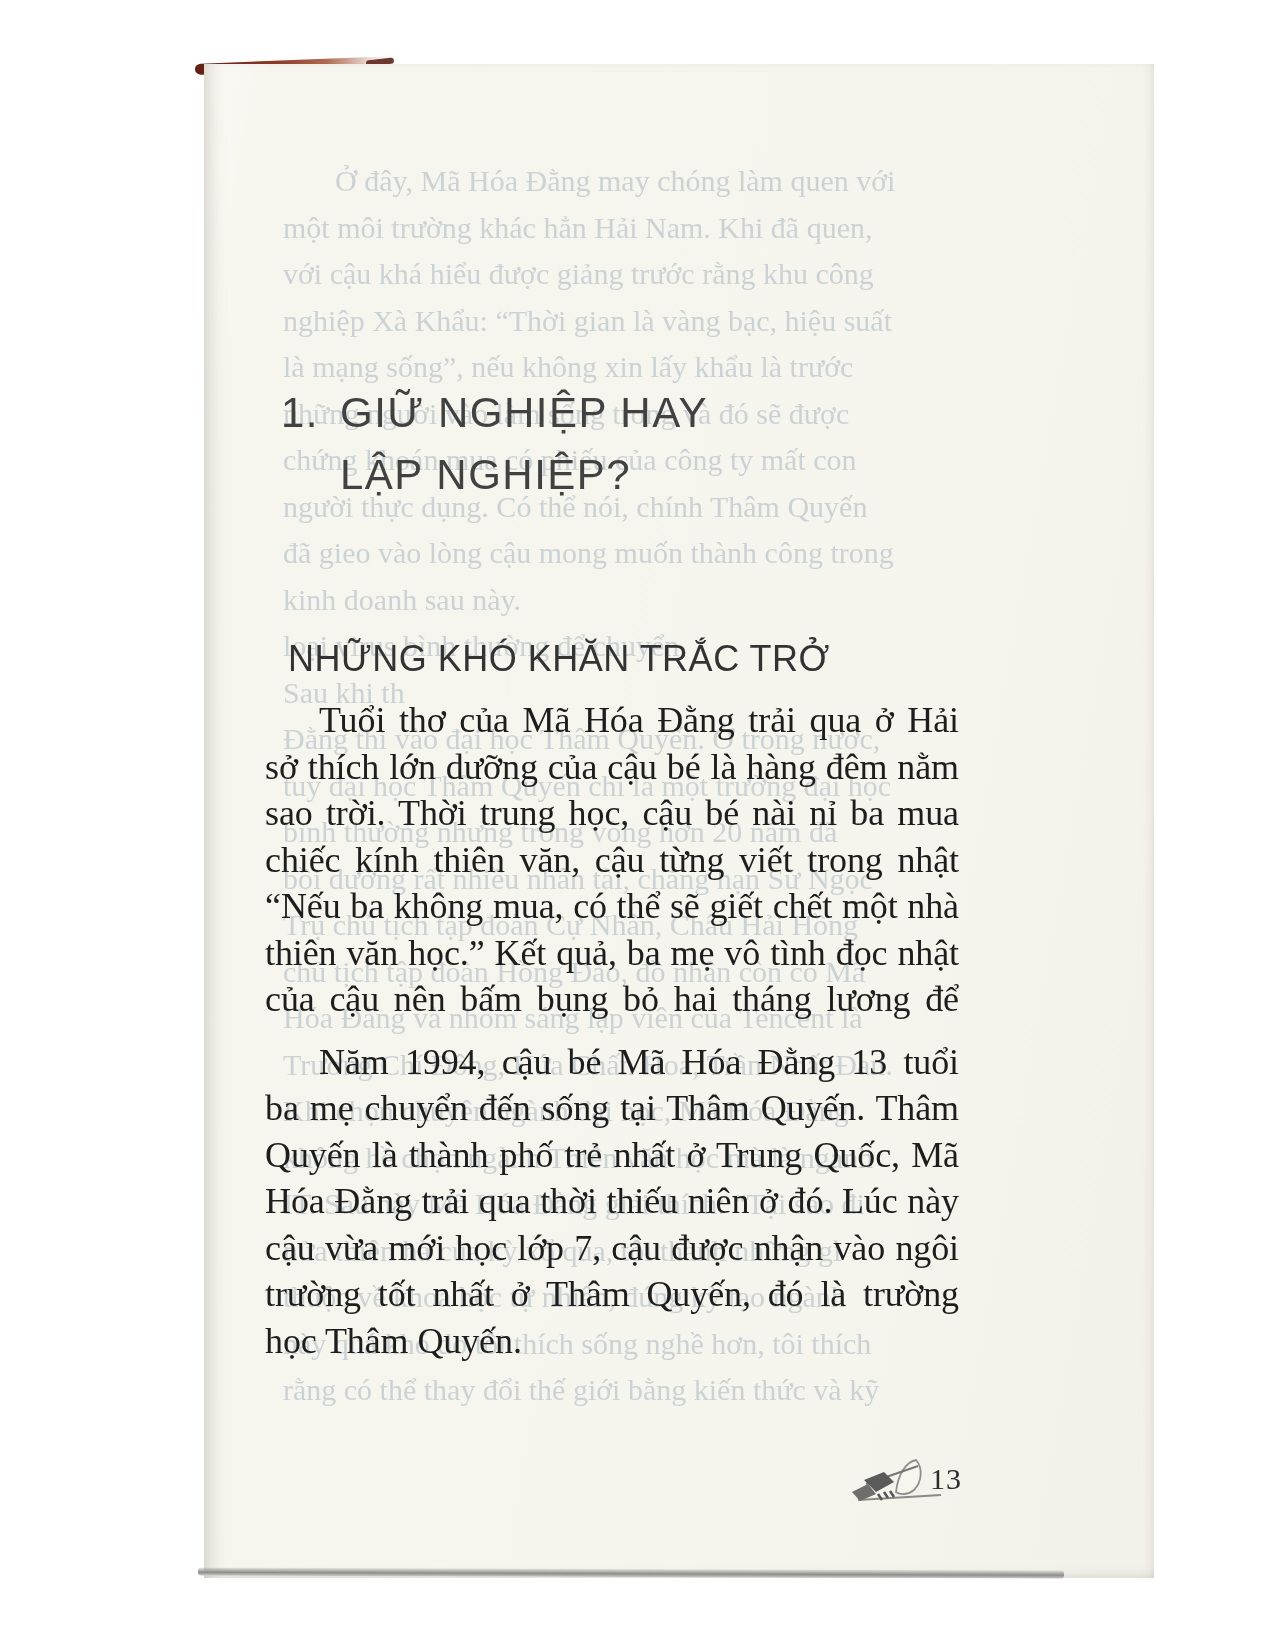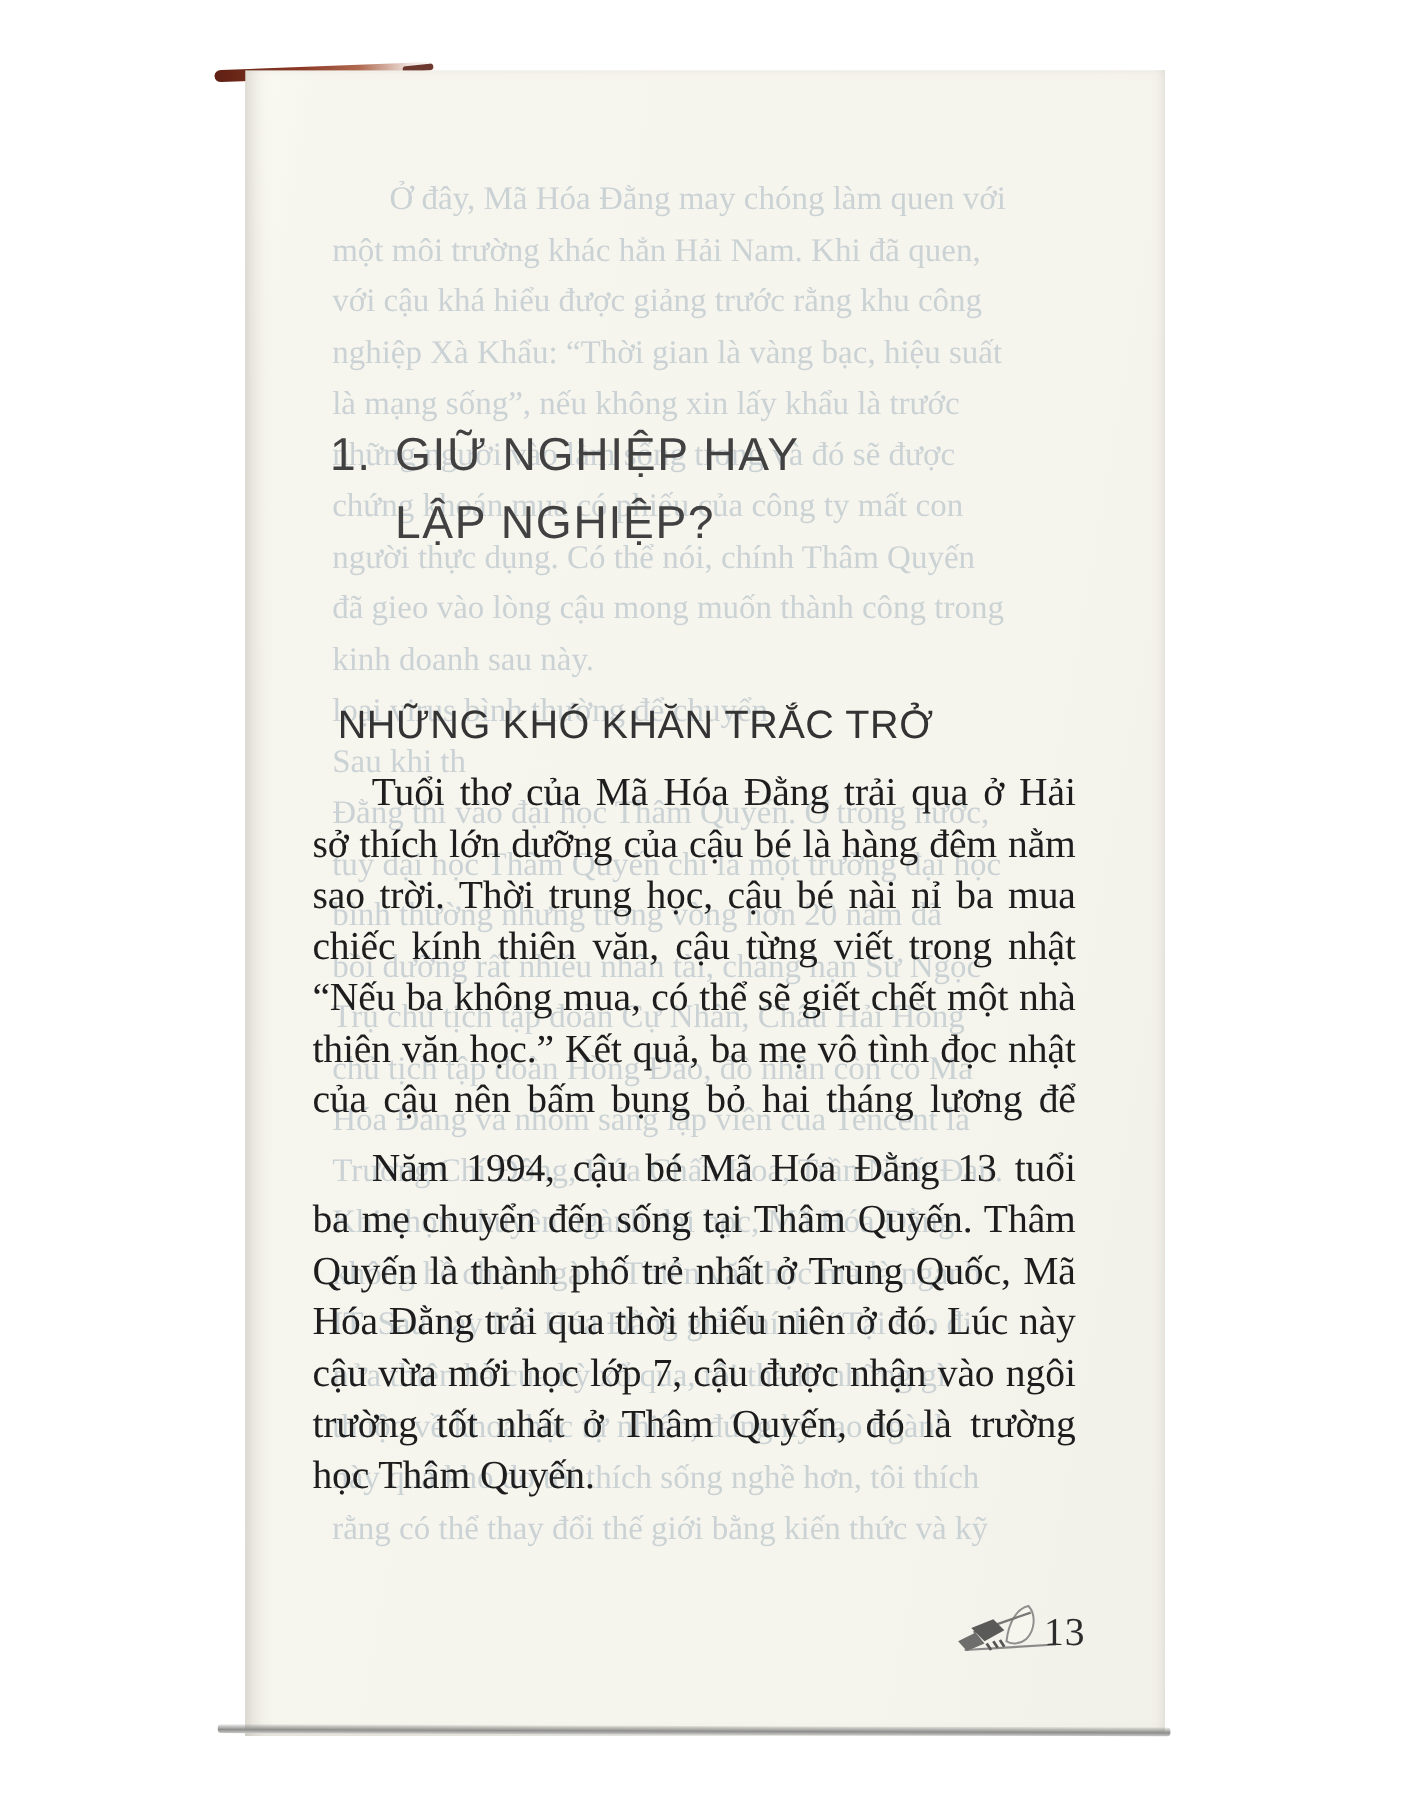"Ở đây, Mã Hóa Đằng" .page { margin-left: 19px -> none; width: 836px -> 950px }
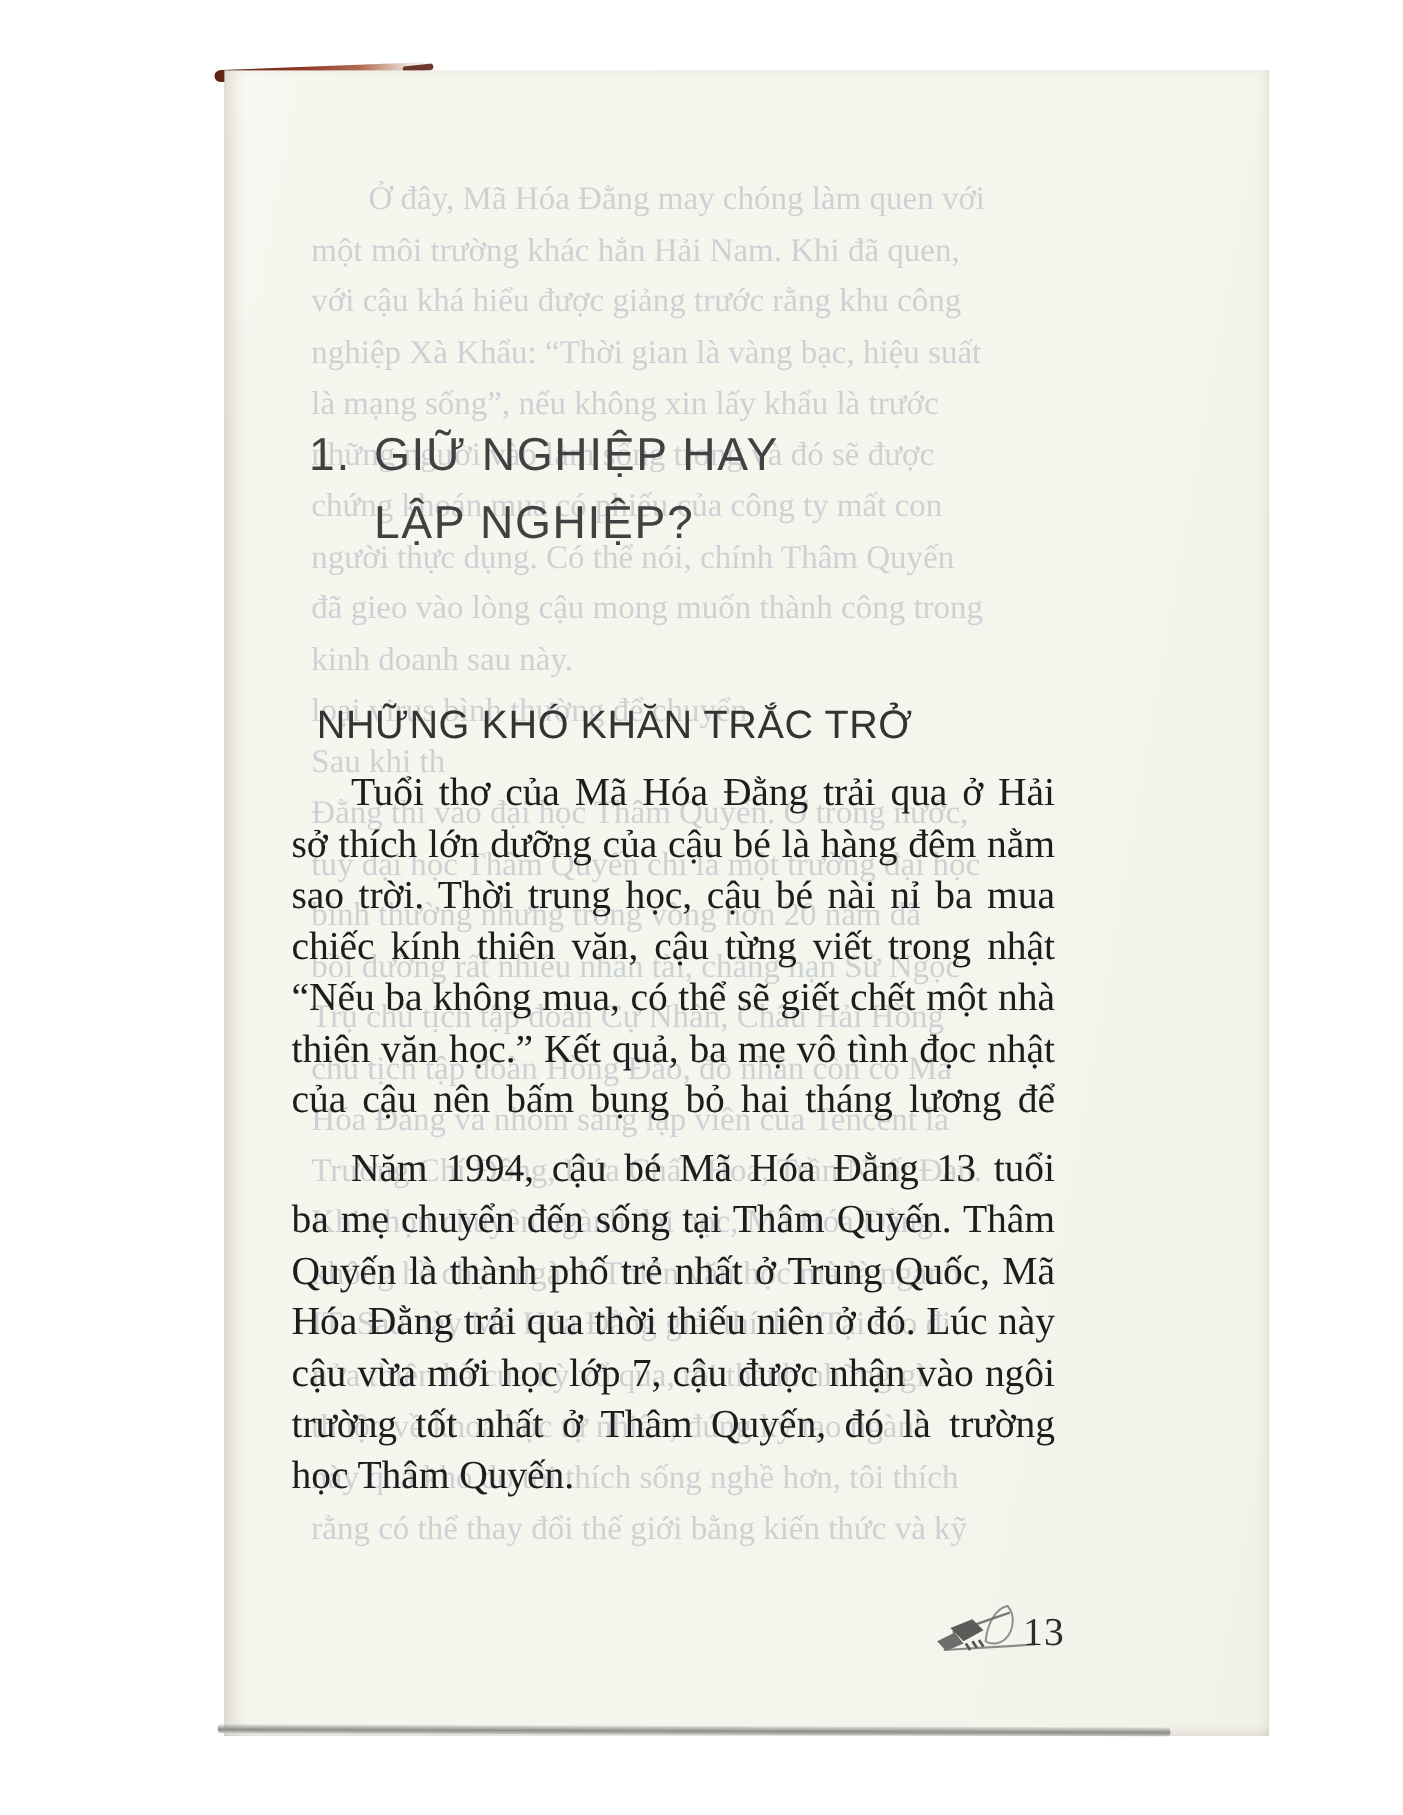"13" .pnum { font-size: 36px -> 30px }
